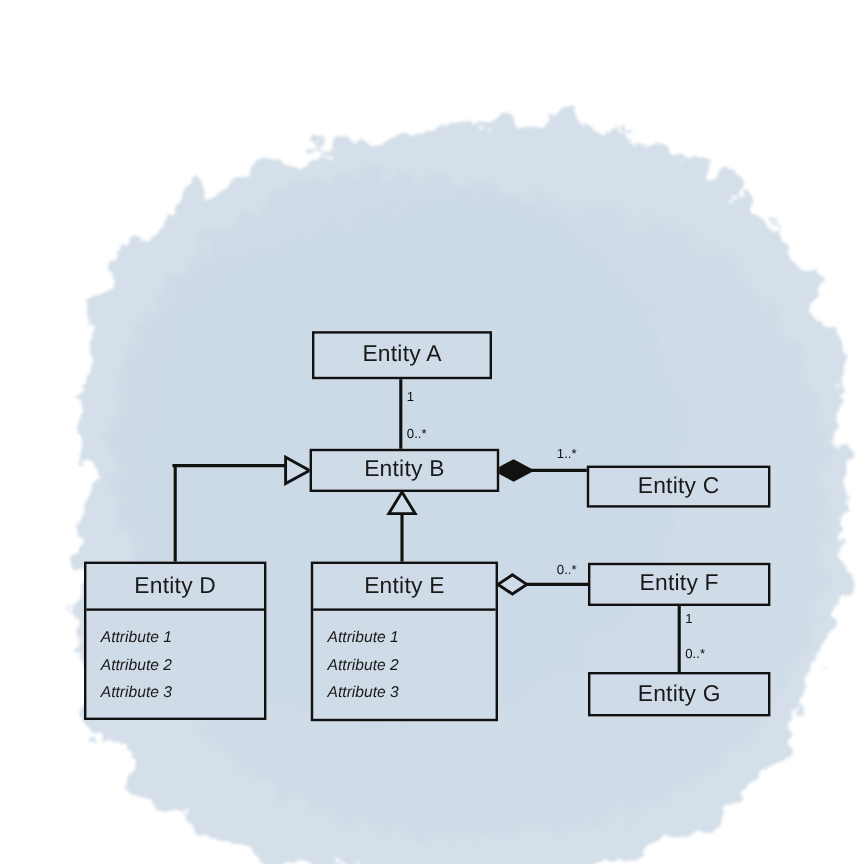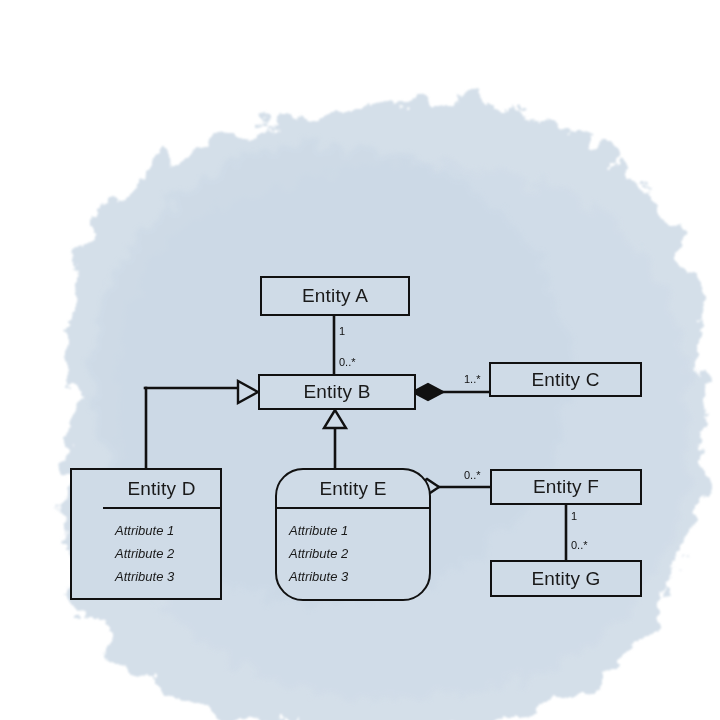"Entity C" div.node { top: 318px -> 344px }
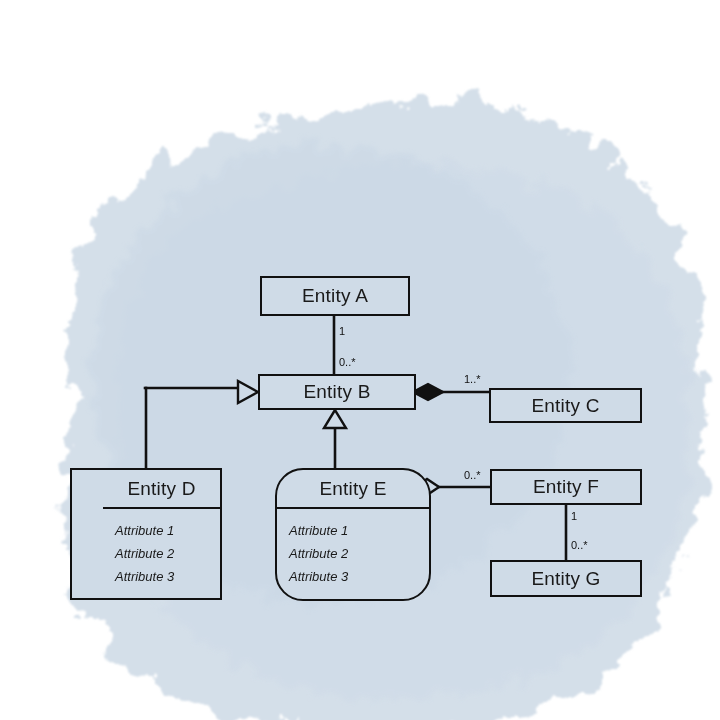"Entity D" div.node { padding-left: 31px -> none }
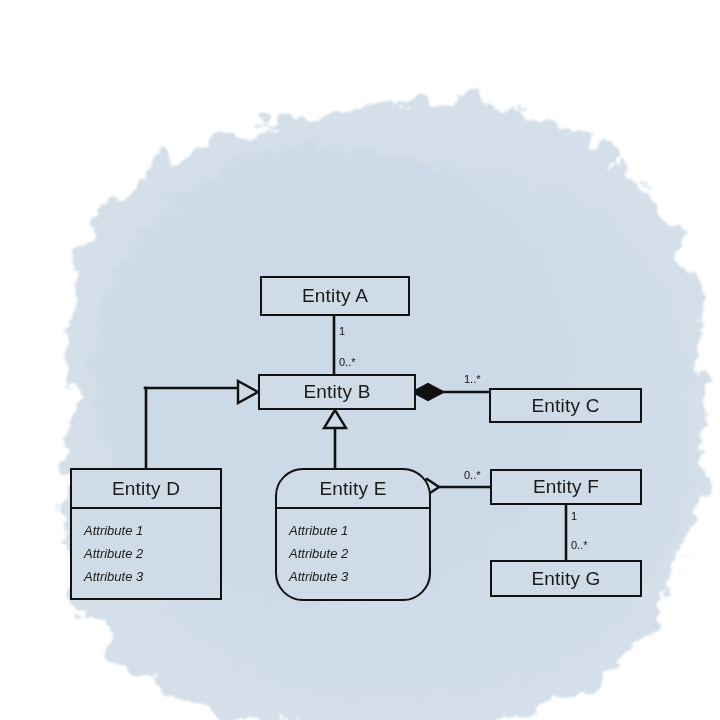"Entity E" div.node { border-radius: 28px -> none; left: 275px -> 259px }
